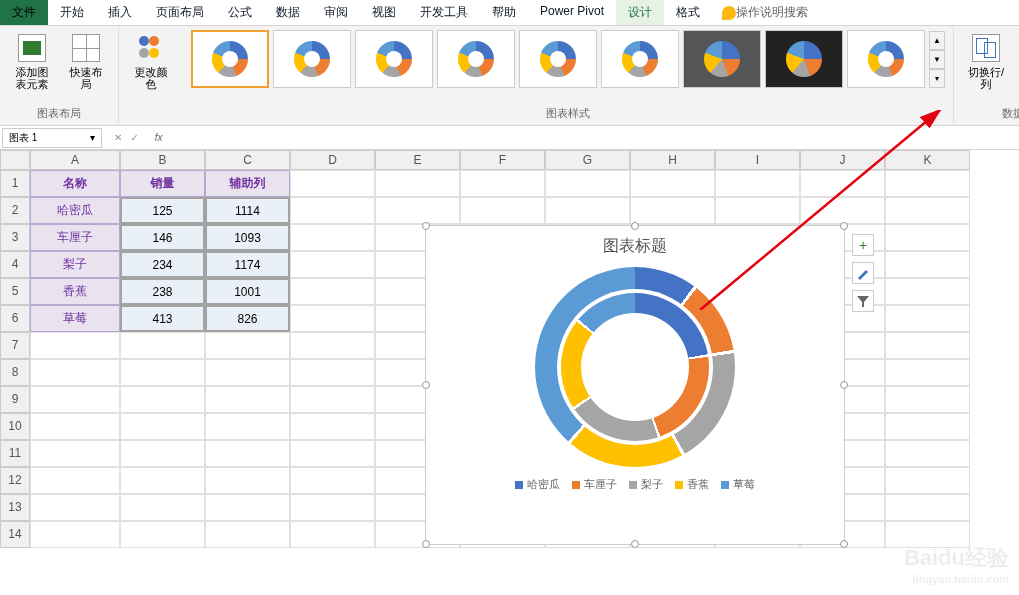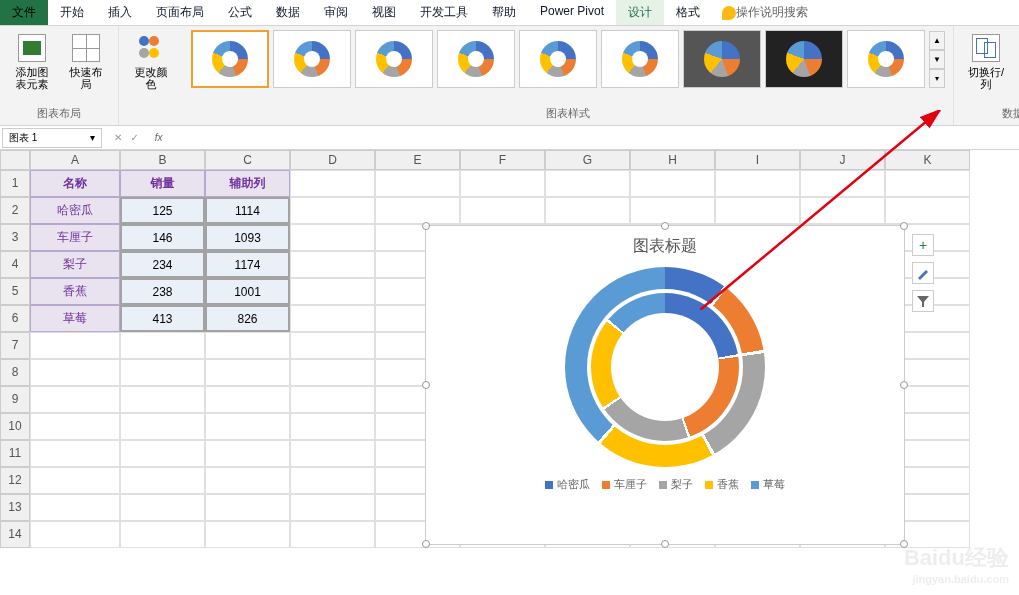"图表标题" .chart-obj { width: 480px -> 420px }
